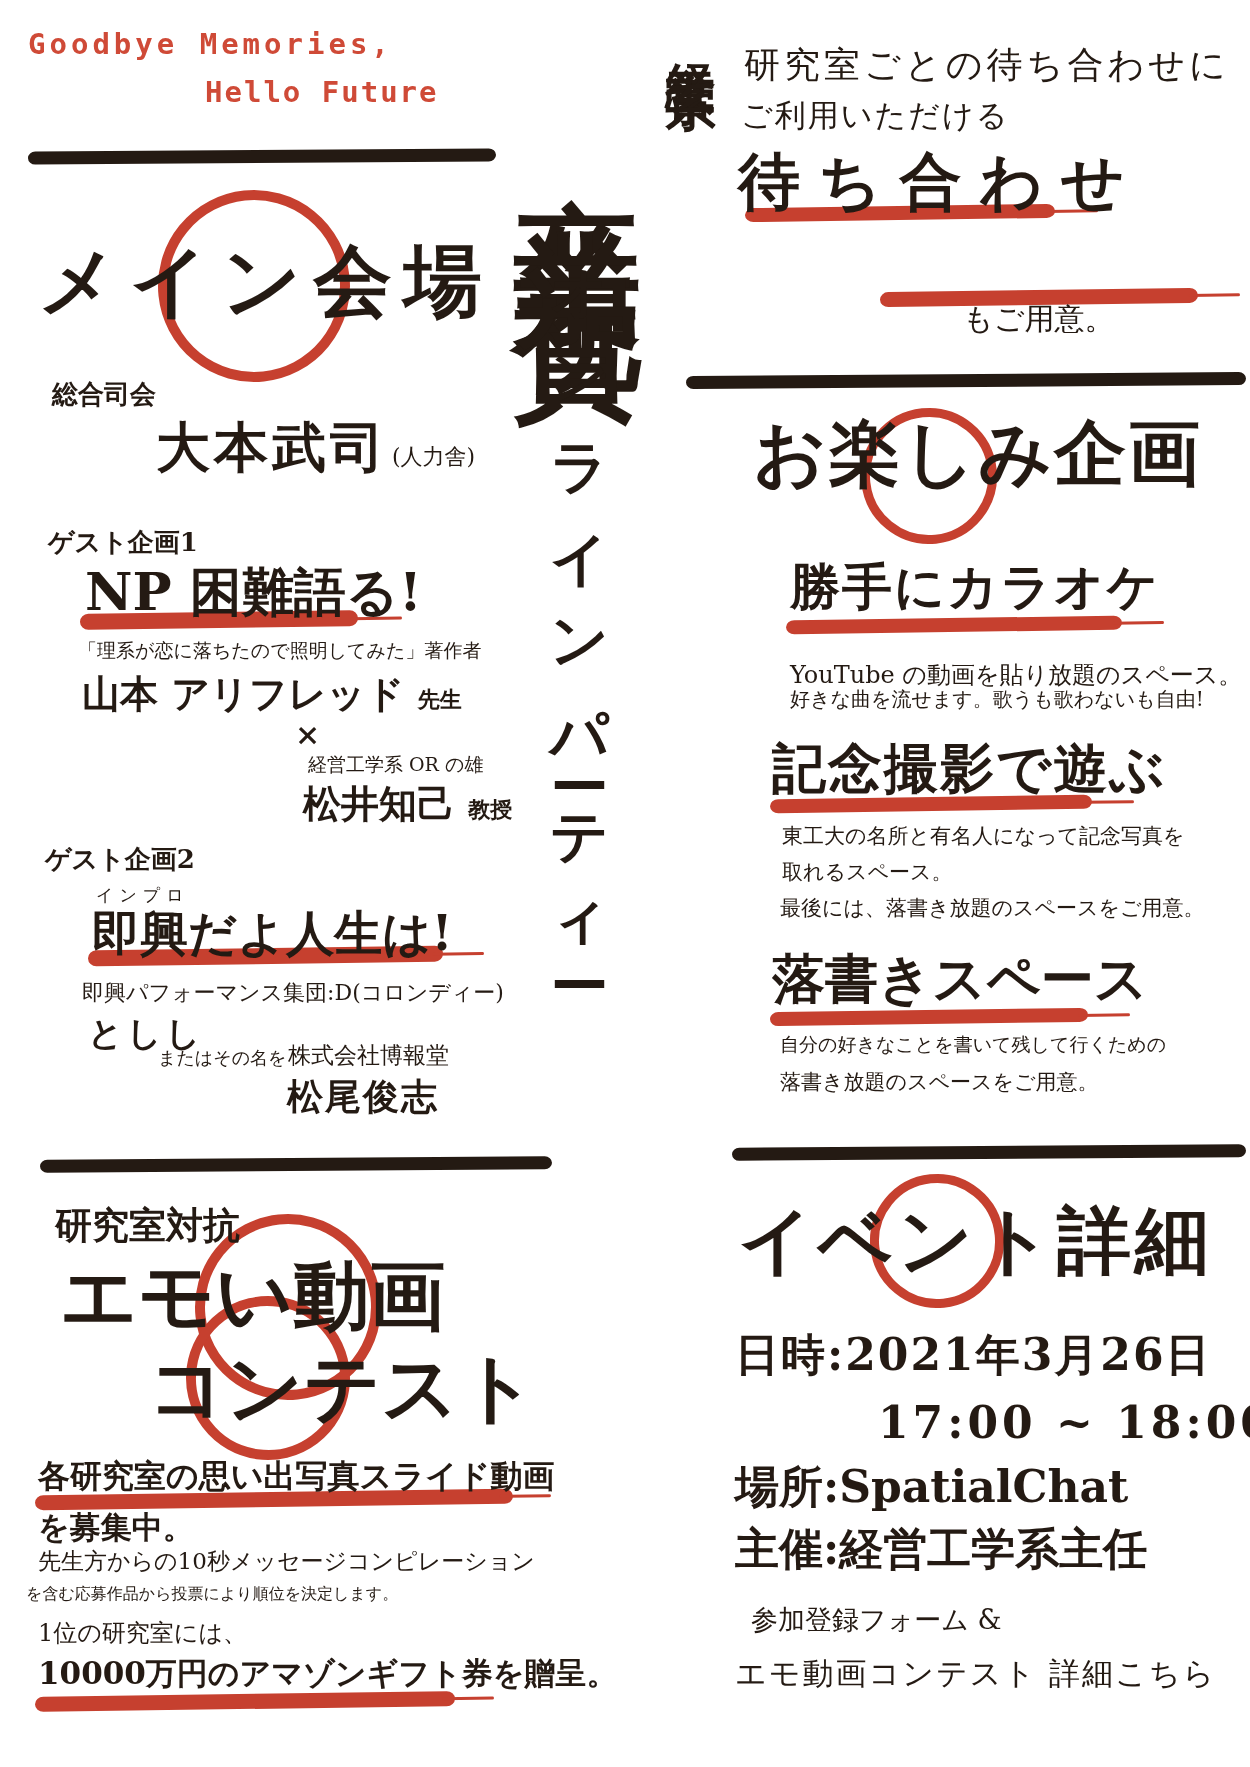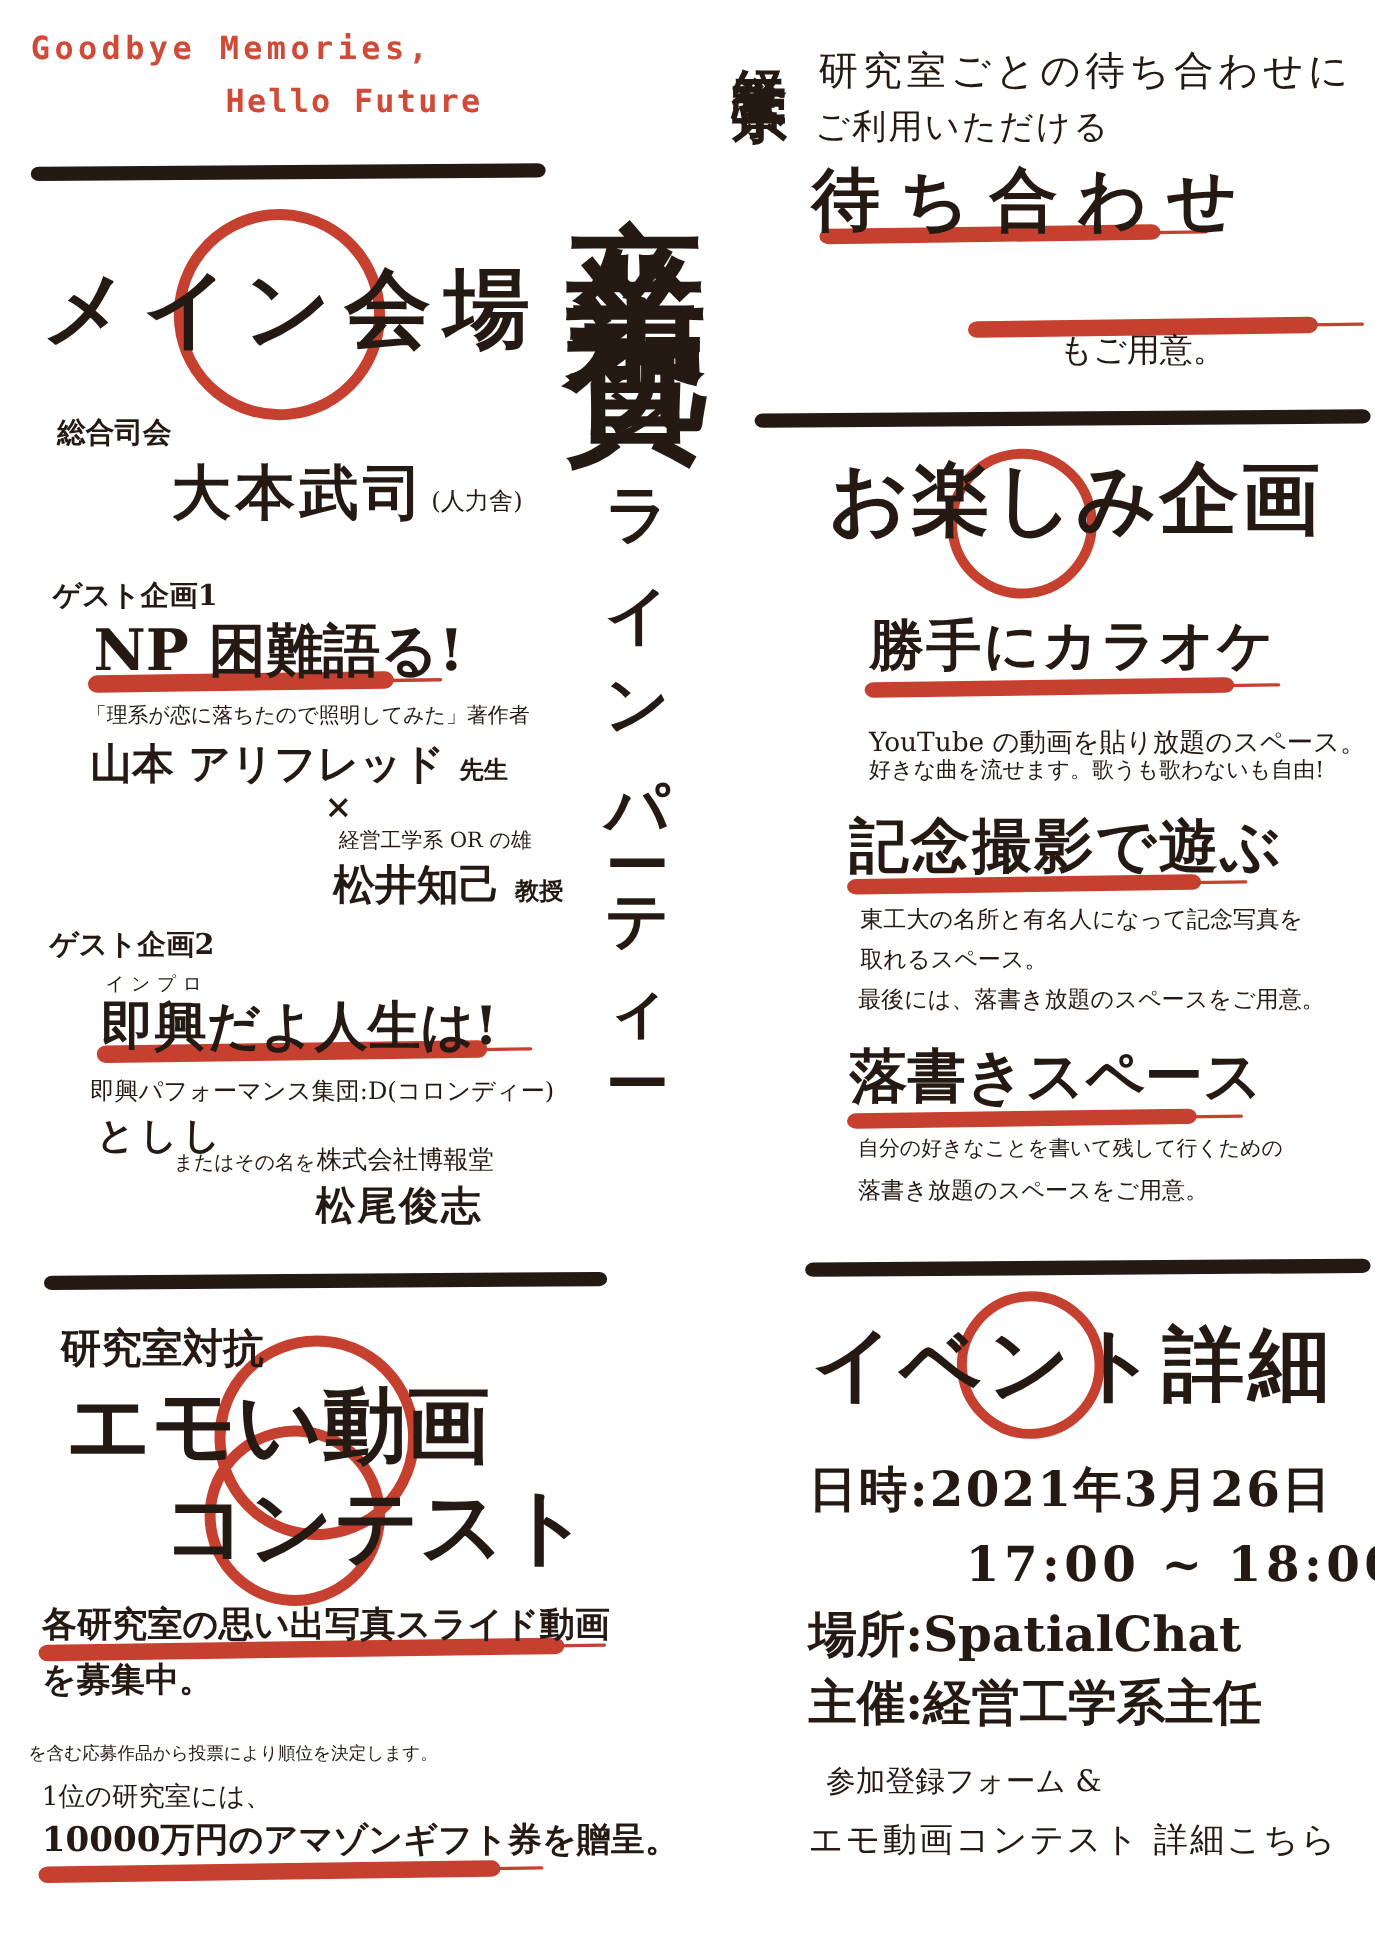"先生方からの10秒メッセージコンピレーション" div.t { html: none -> <div>先生方からの10秒メッセージコンピレーション</div> }
